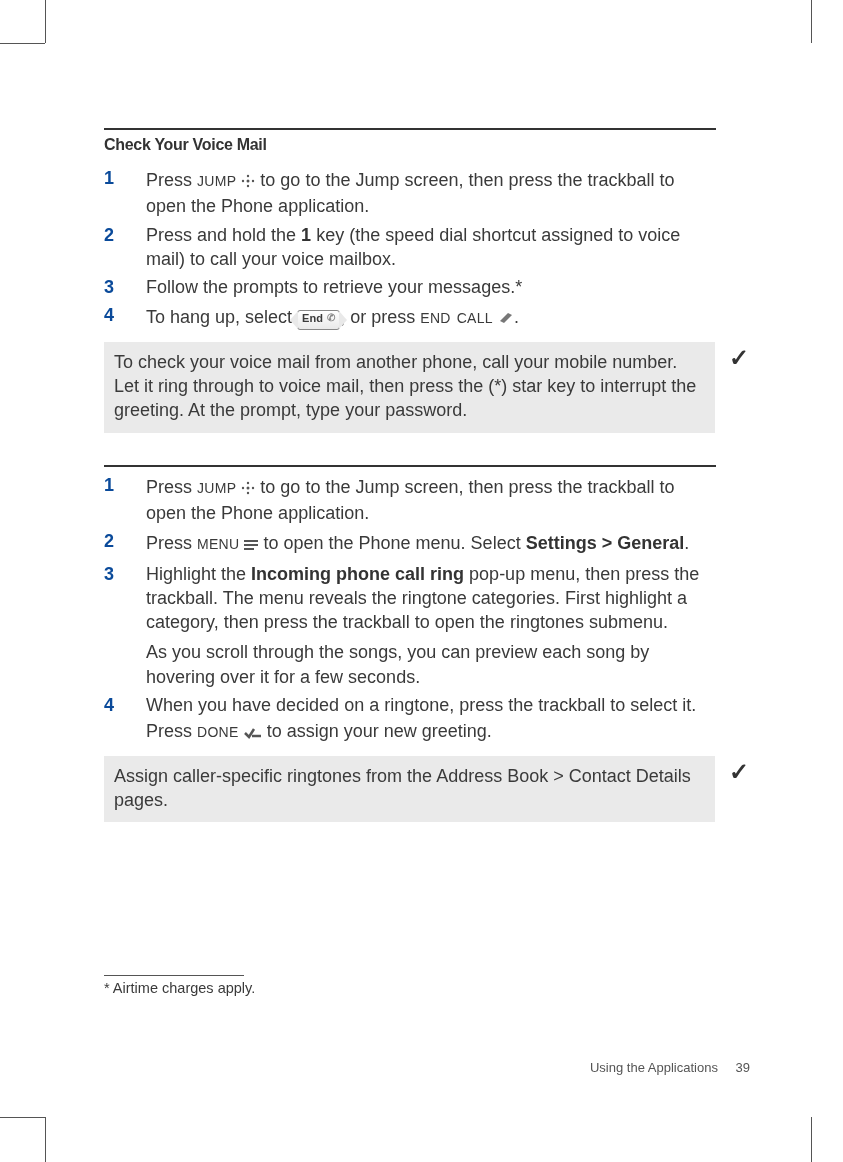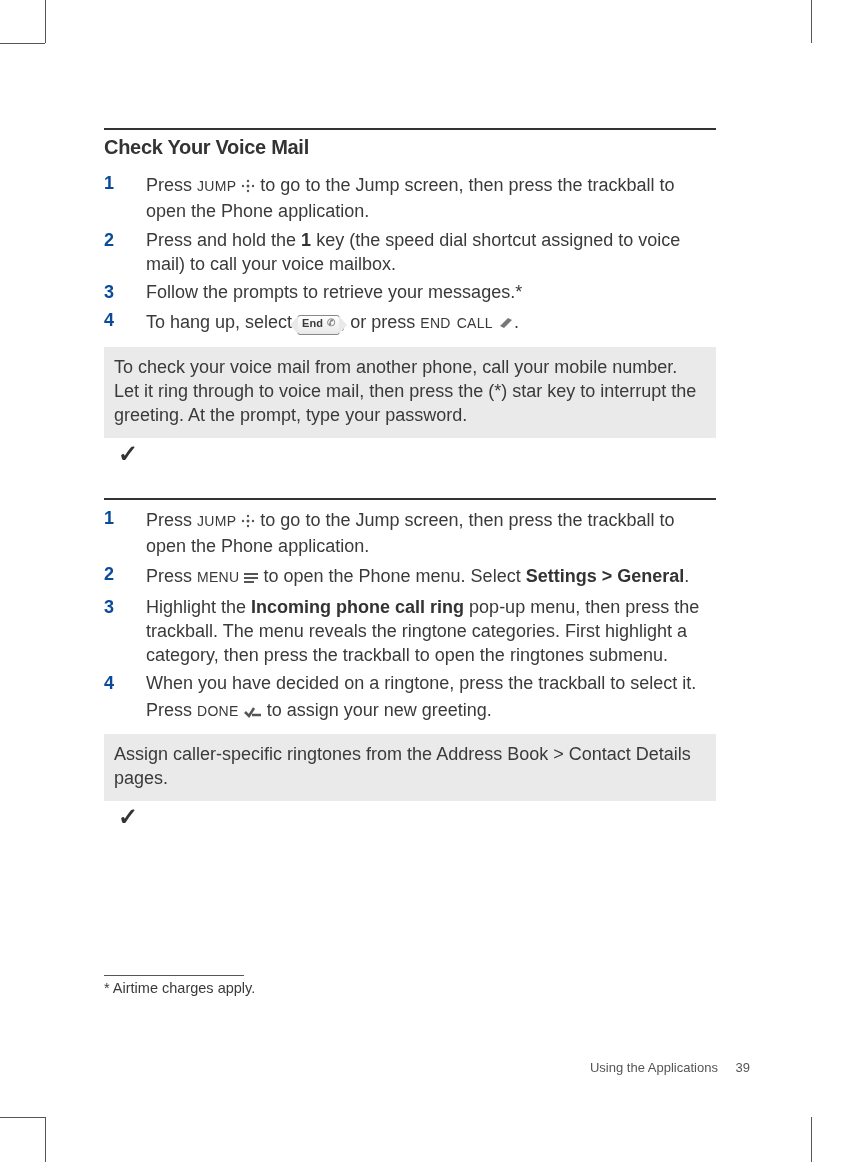"Check Your Voice Mail" h2 { font-size: 20px -> 16px }
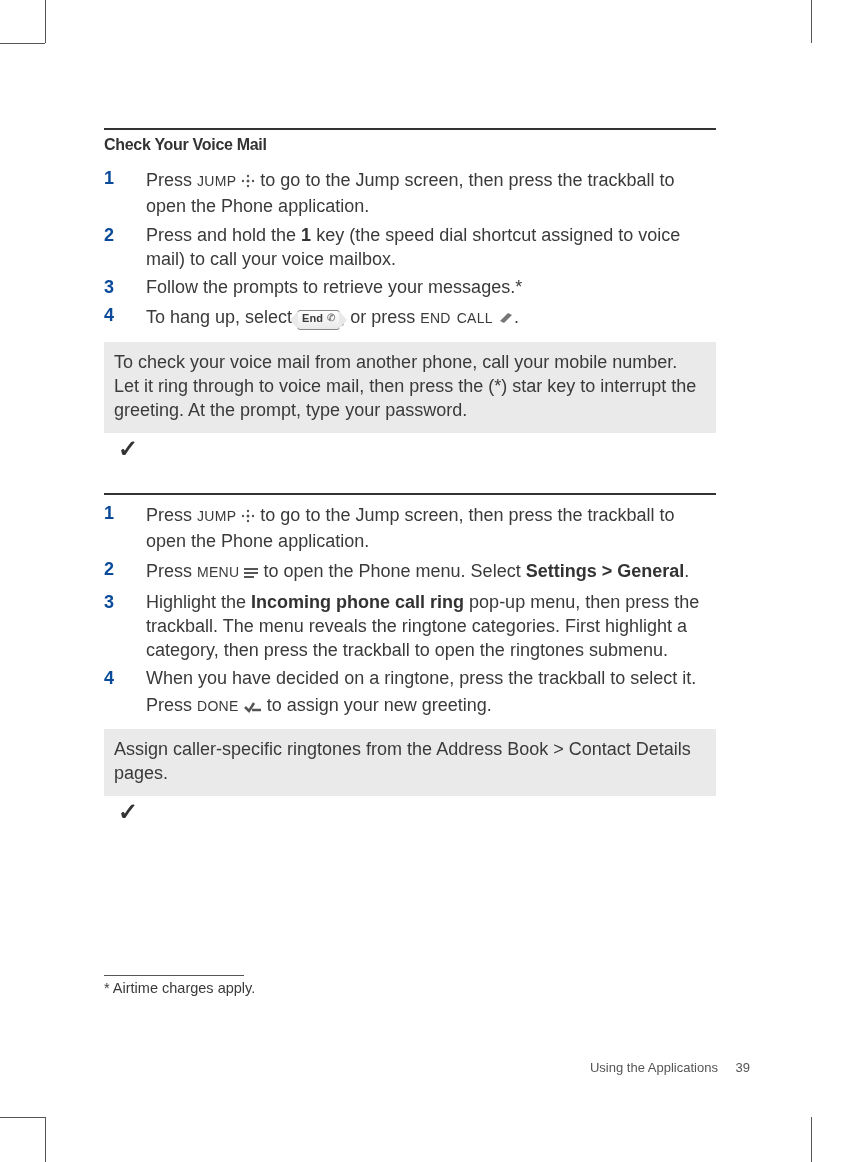"To check your voice mail" .tipwrap { flex-direction: column -> none }
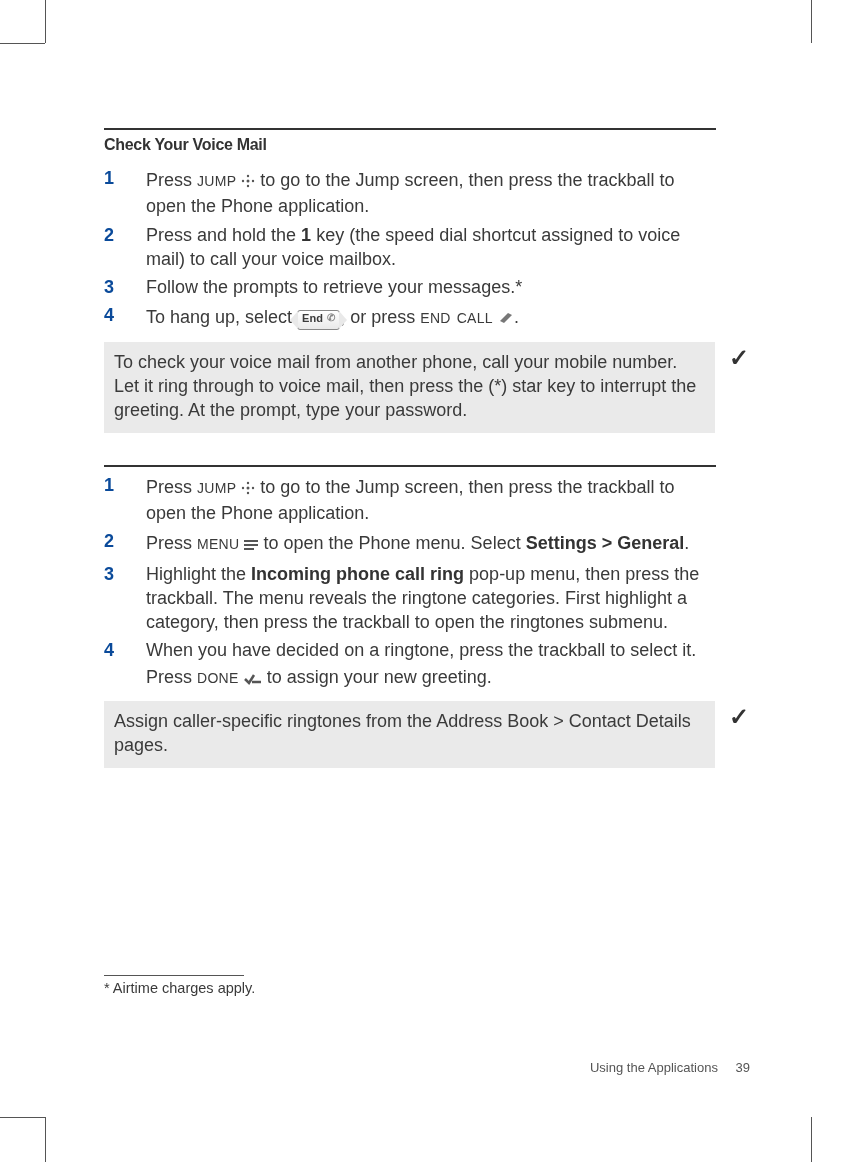"As you scroll through the" div.para { html: none -> <div>As you scroll through the songs, you can preview each song by hovering over it for a few seconds.</div> }
